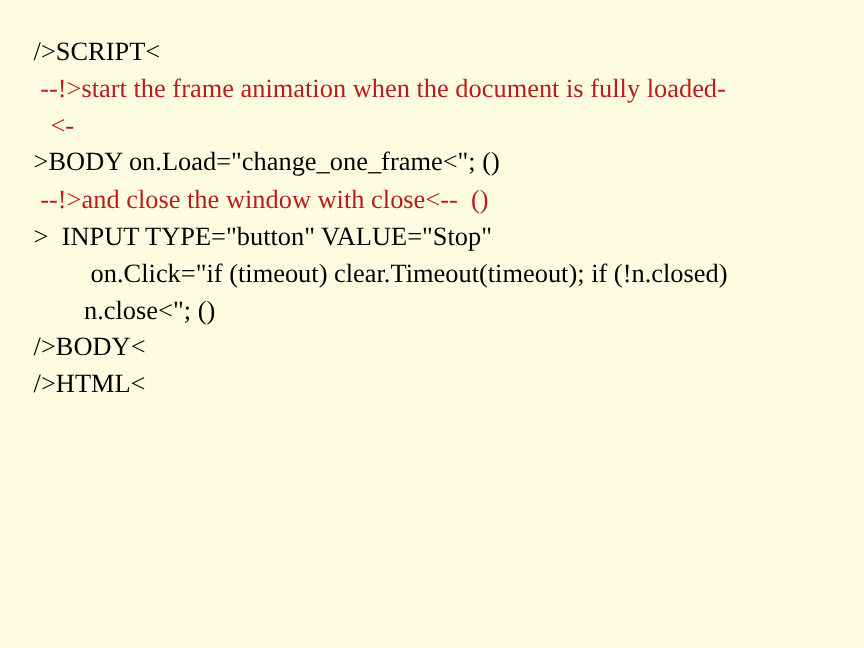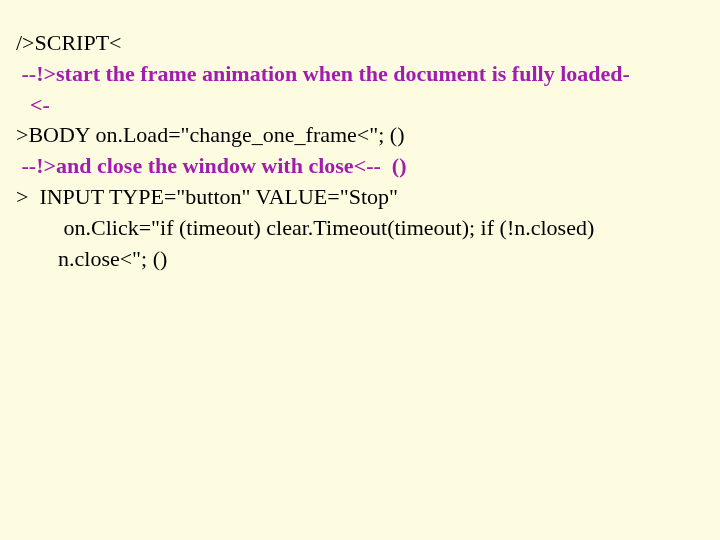"/>SCRIPT<" .page { padding: 28px 20px 20px 16px -> 28px 20px 20px 28px }
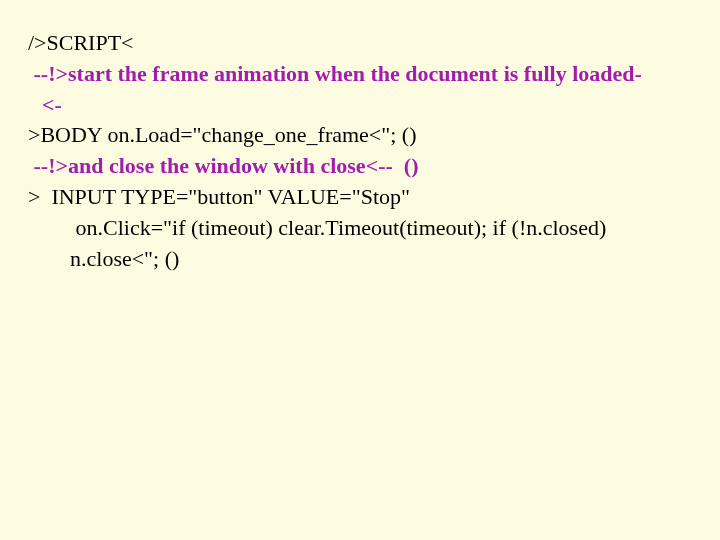"--!>start the frame animation when" .comment { color: #a21caf -> #b91c1c; font-weight: bold -> none }
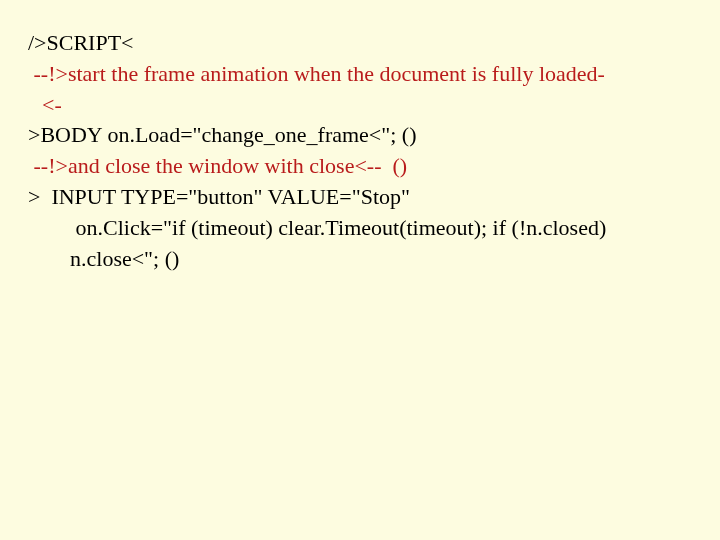"/>BODY<" div.line { html: none -> <div>/&gt;BODY&lt;</div> }
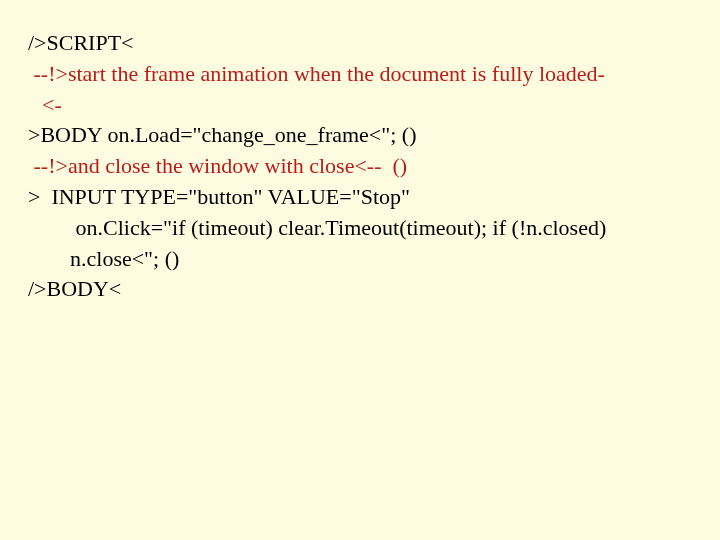"/>HTML<" div.line { html: none -> <div>/&gt;HTML&lt;</div> }
